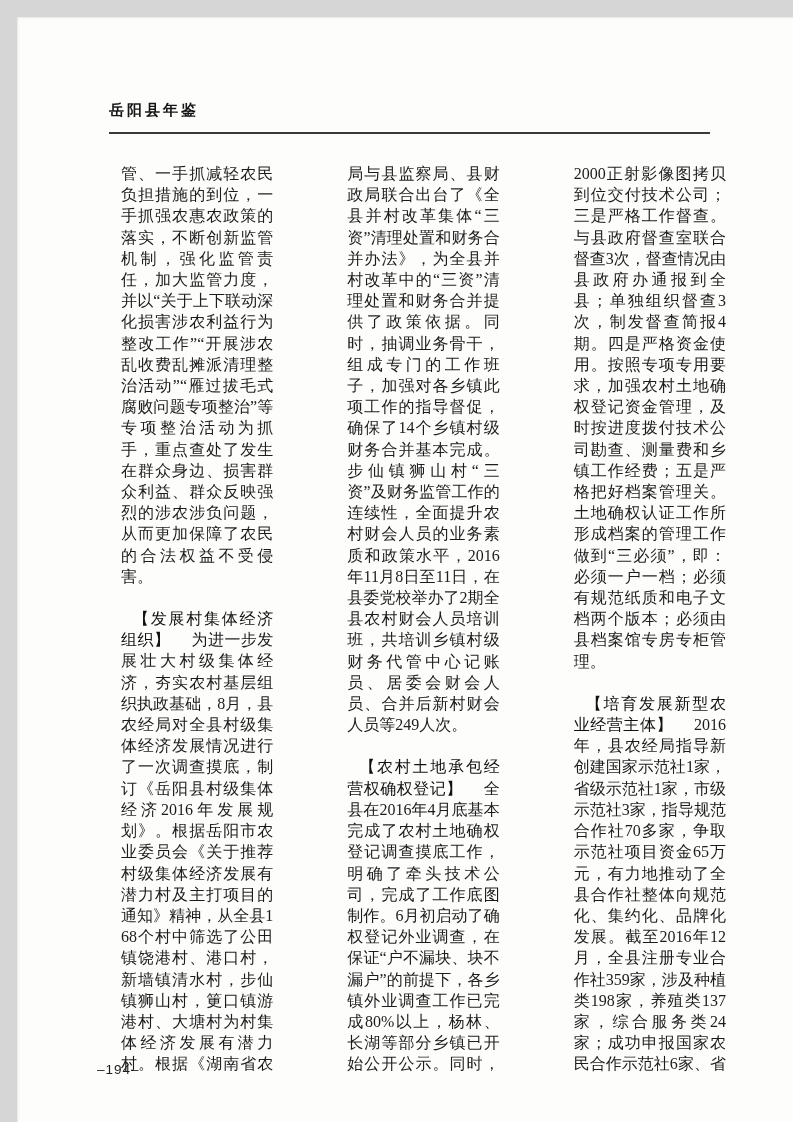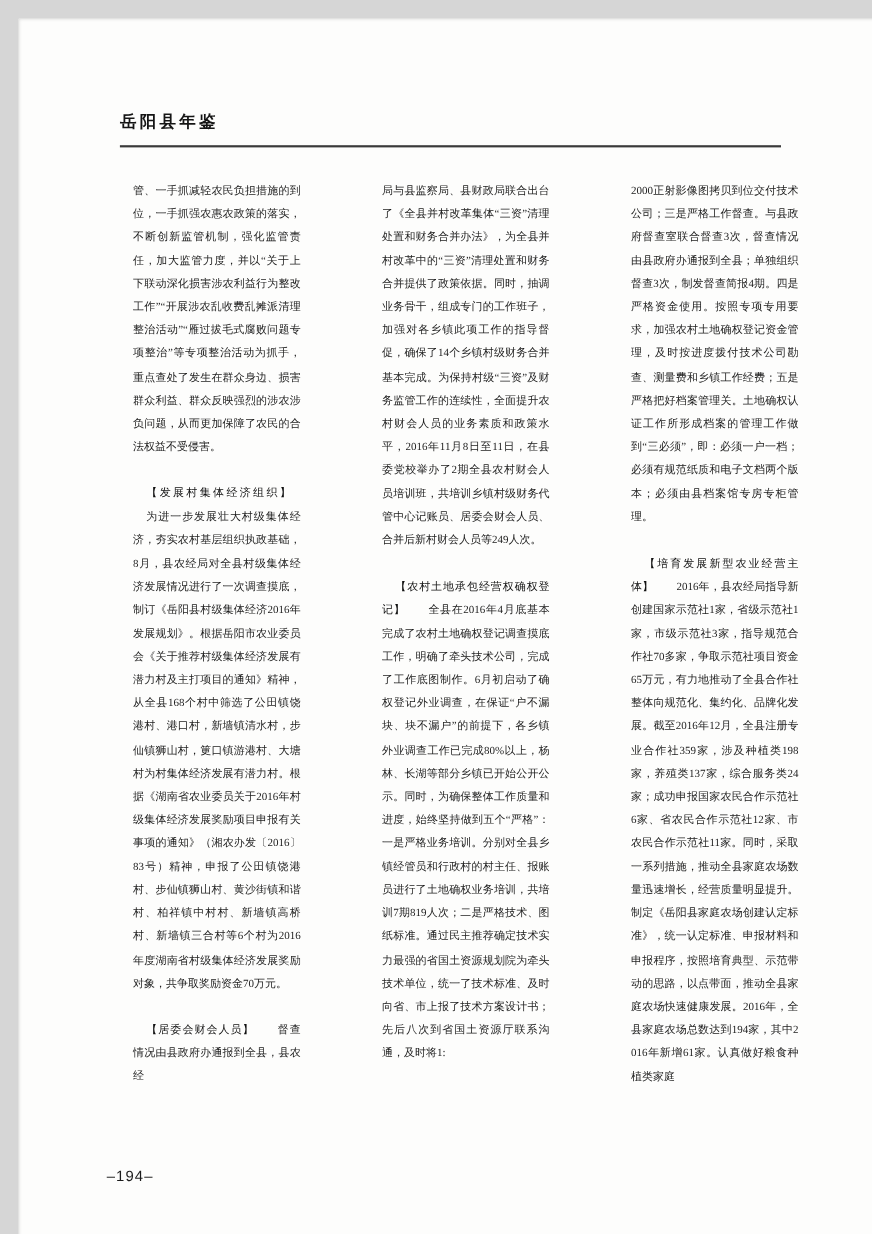"管、一手抓减轻农民负担措施的到位，一手抓强农惠农政策的落实，不断创新监管机制，强" .para { font-size: 10px -> 16px }
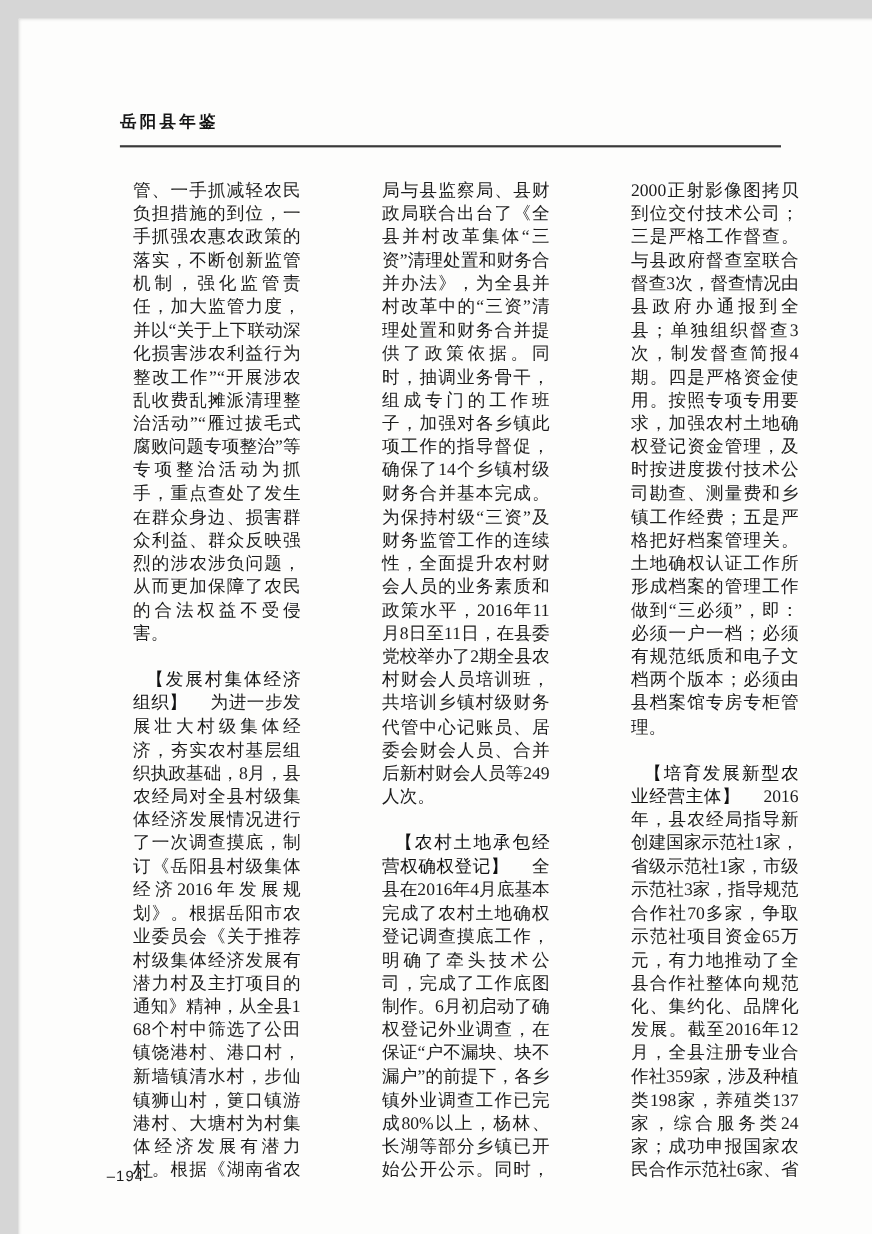"局与县监察局、县财政局联合出台了《全县并村改革集体“三资”清理处置和财务合并办法" p.para { text: 为保持村级 -> 步仙镇狮山村 }
